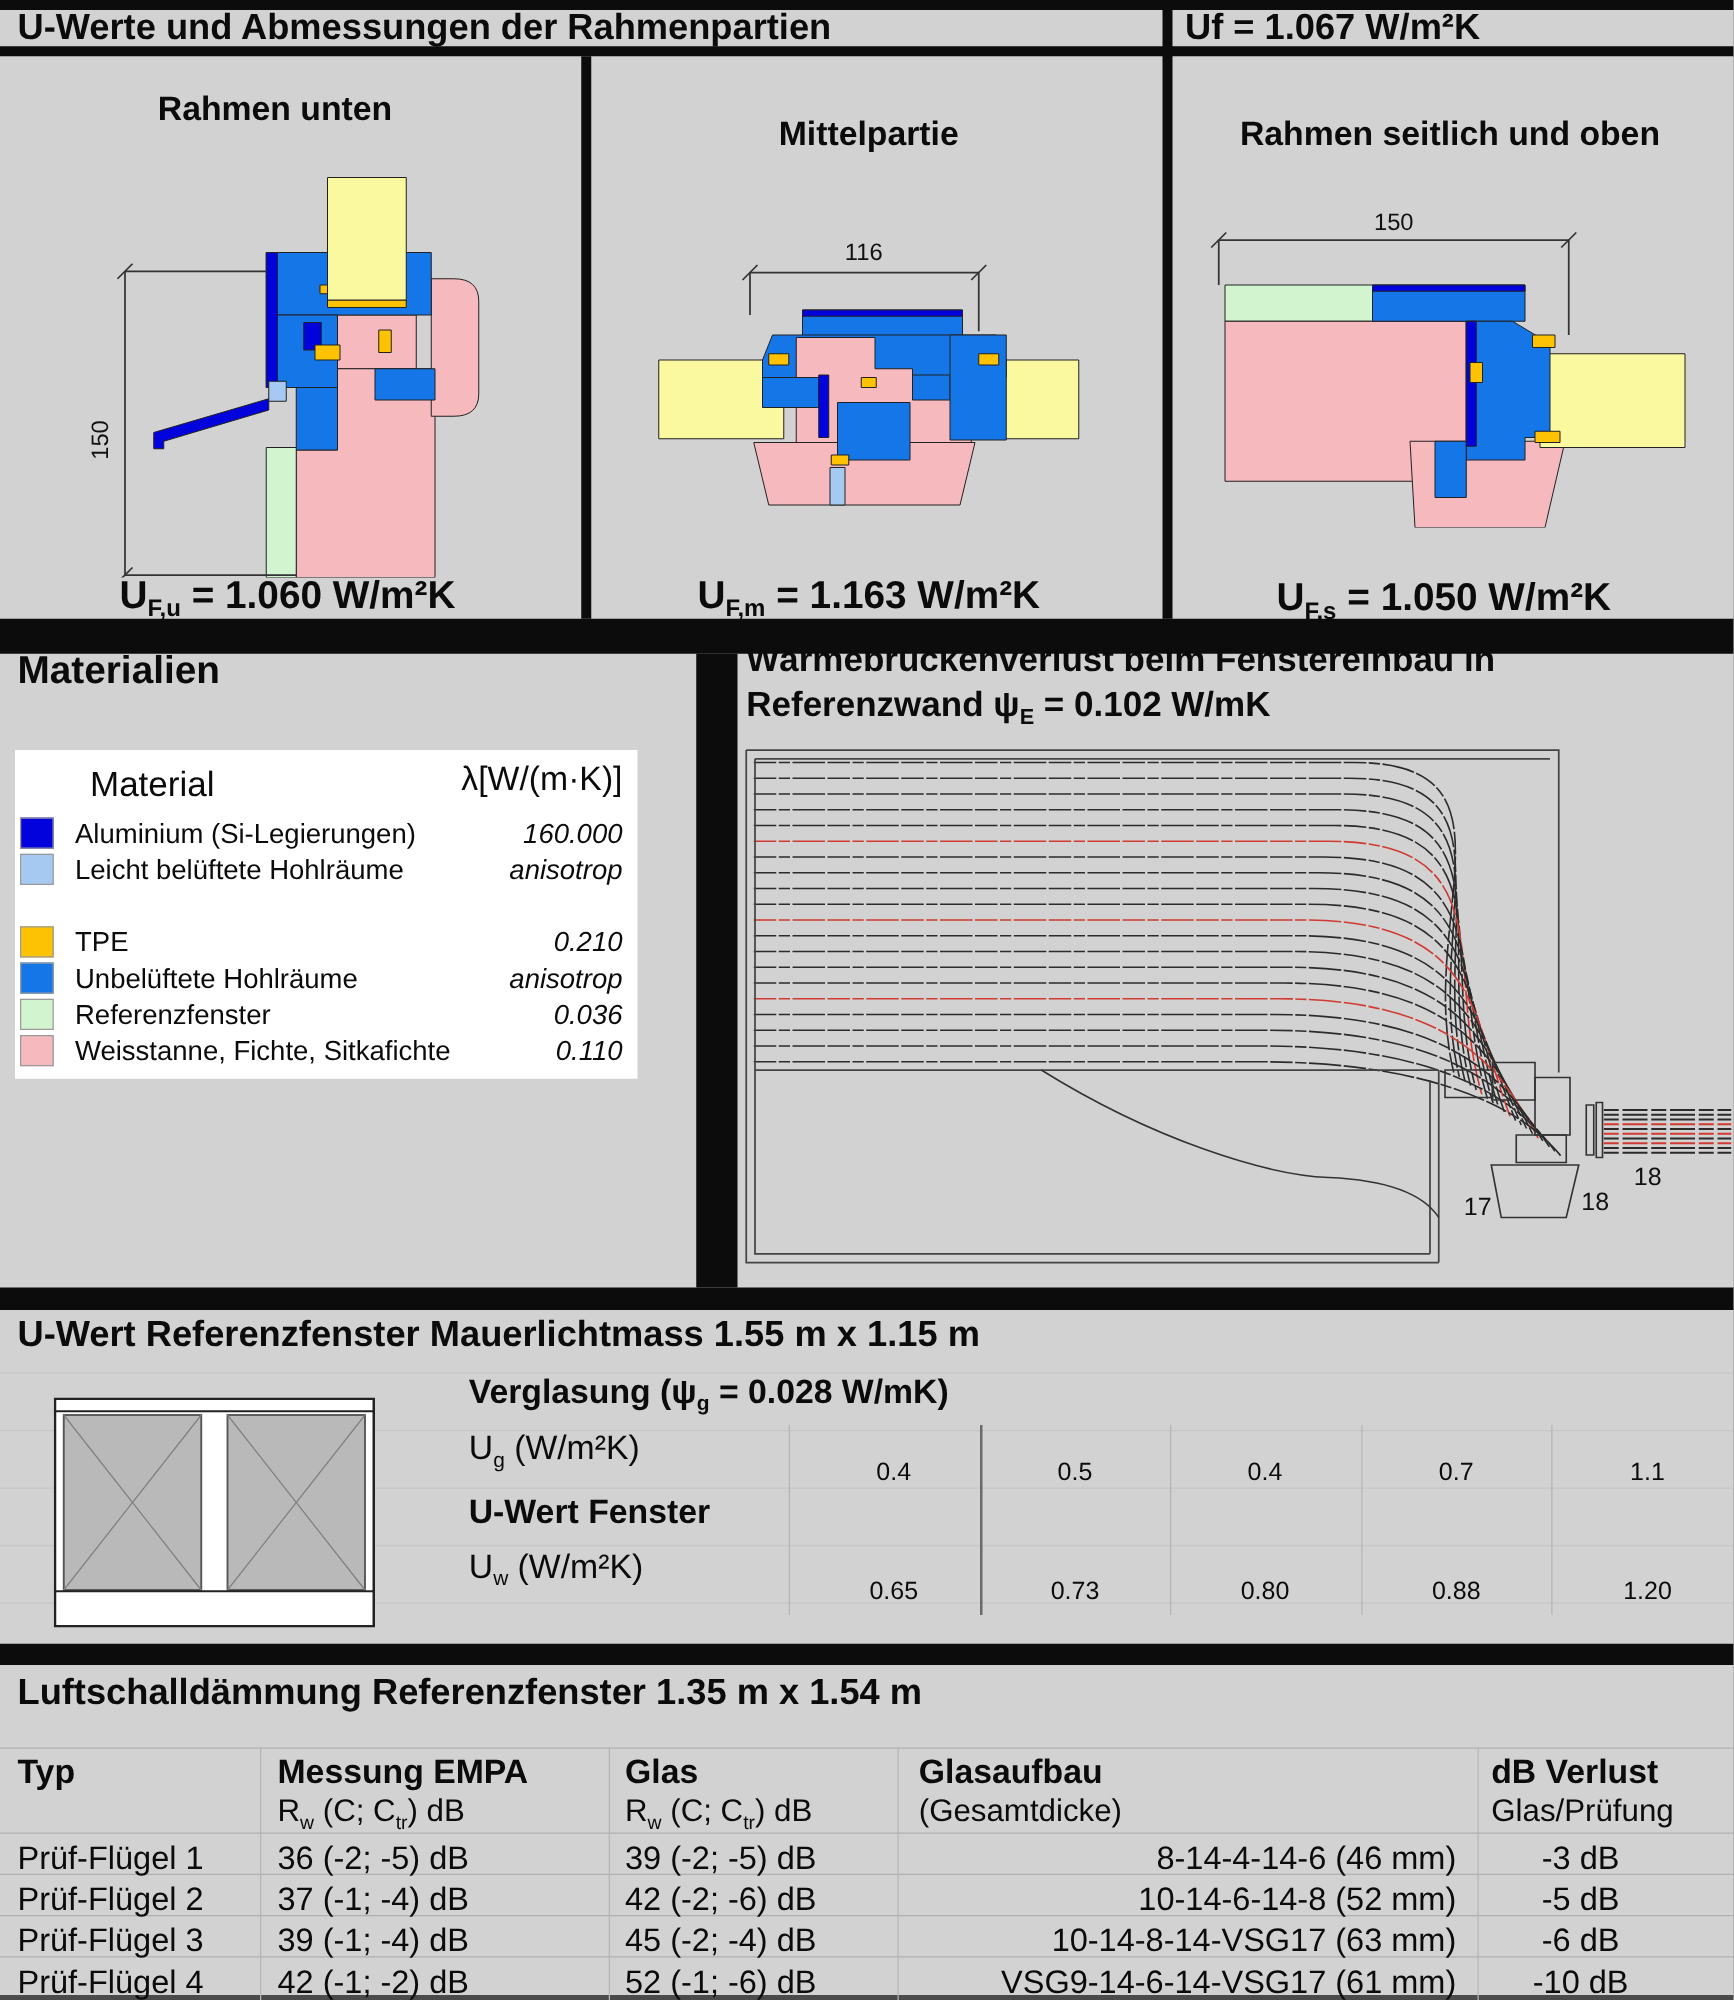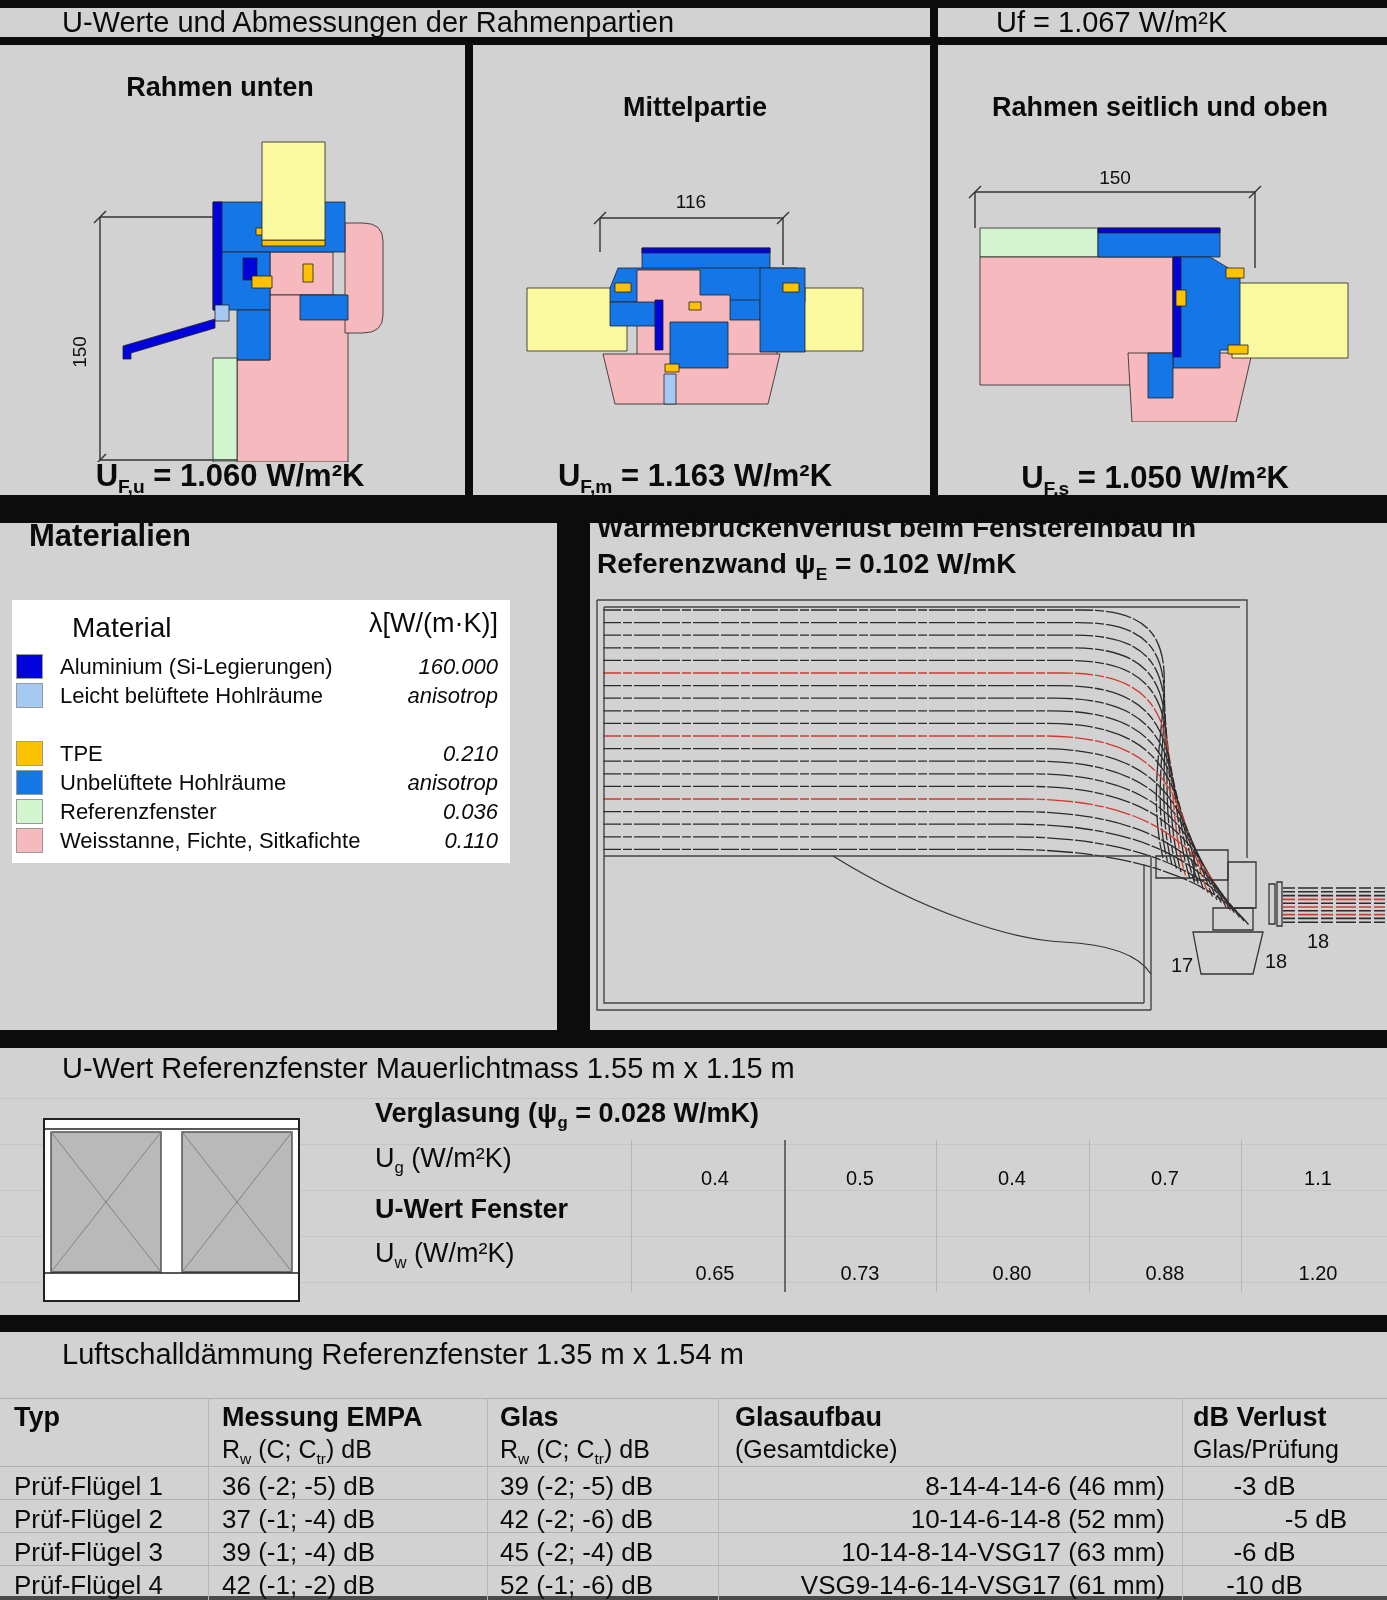"U-Werte und Abmessungen der" .ttl { font-weight: normal -> bold; margin-left: 48px -> none }
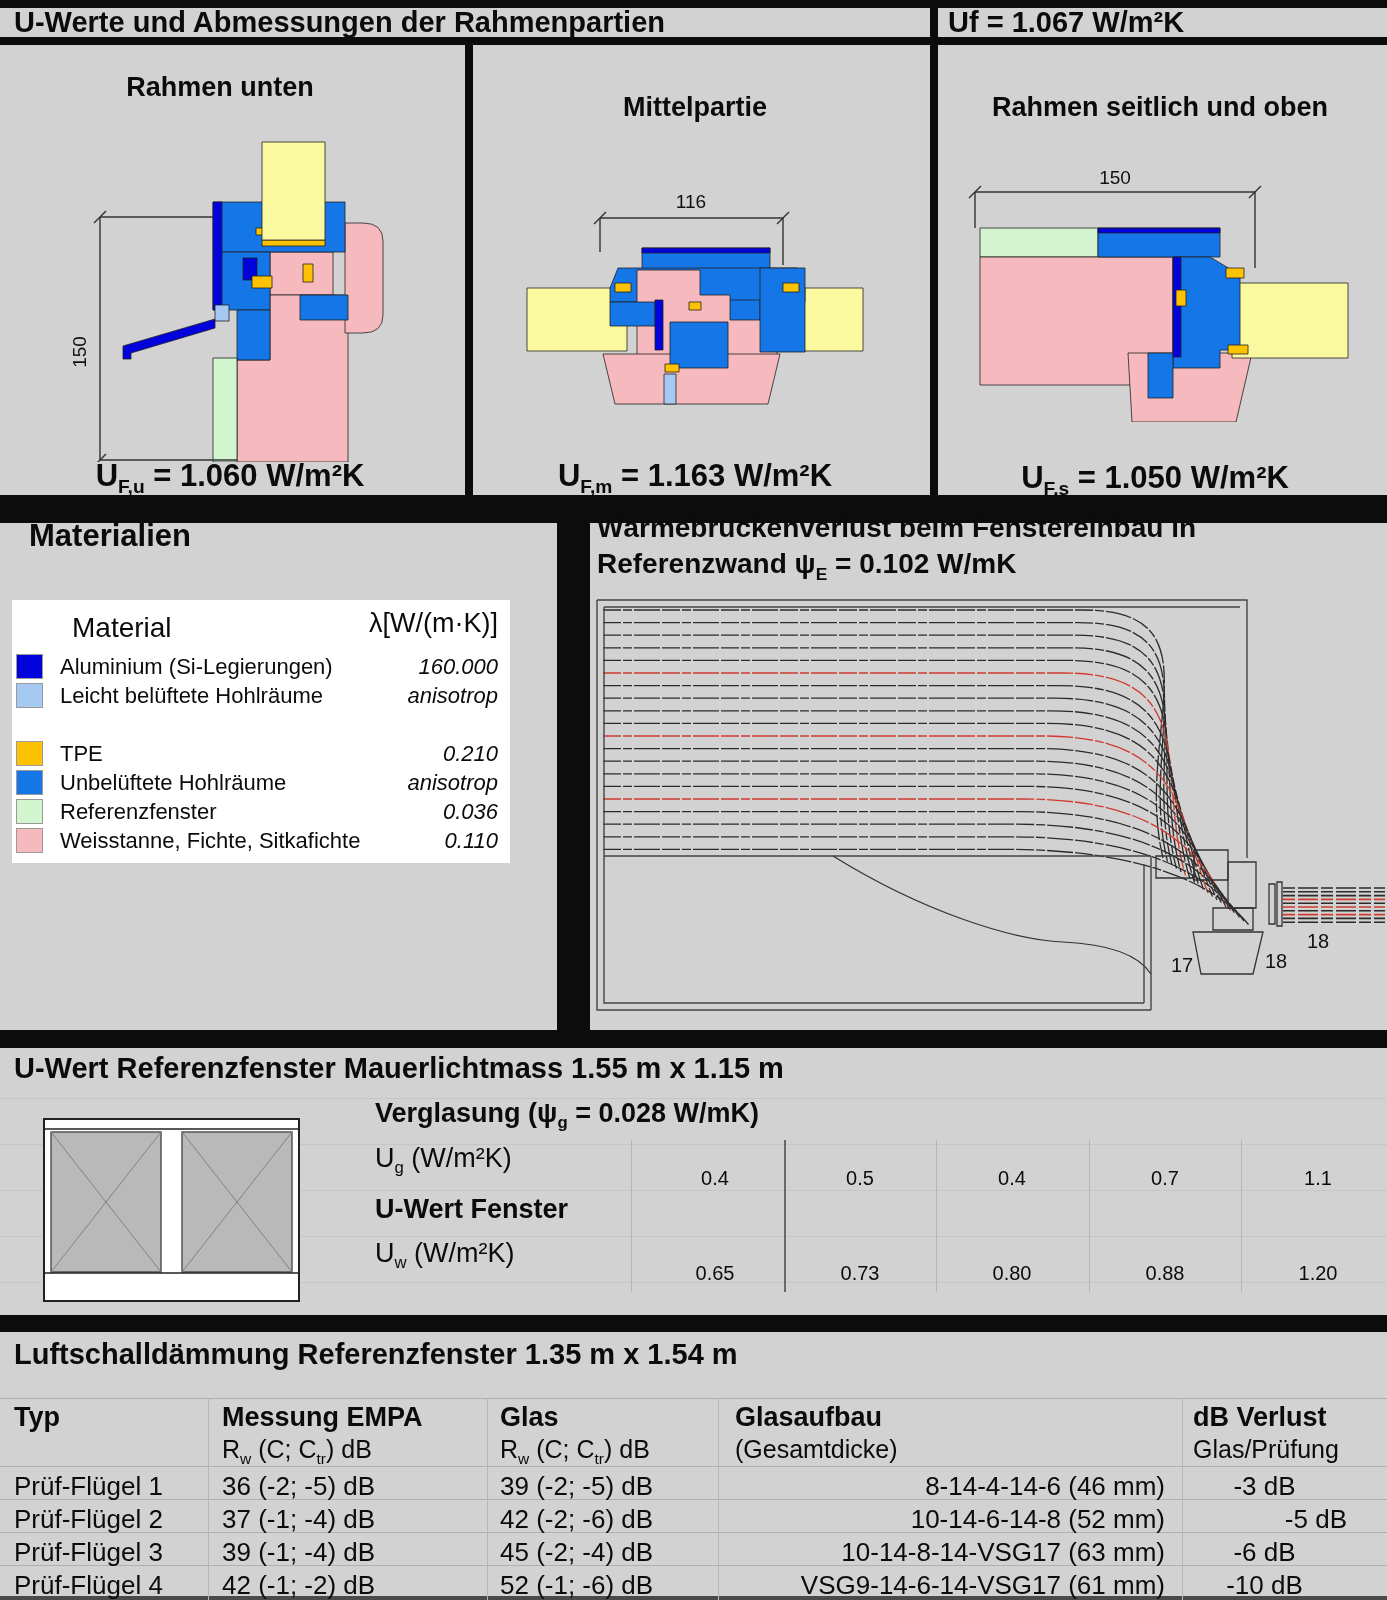"Materialien" div.abs { left: 29px -> 14px }
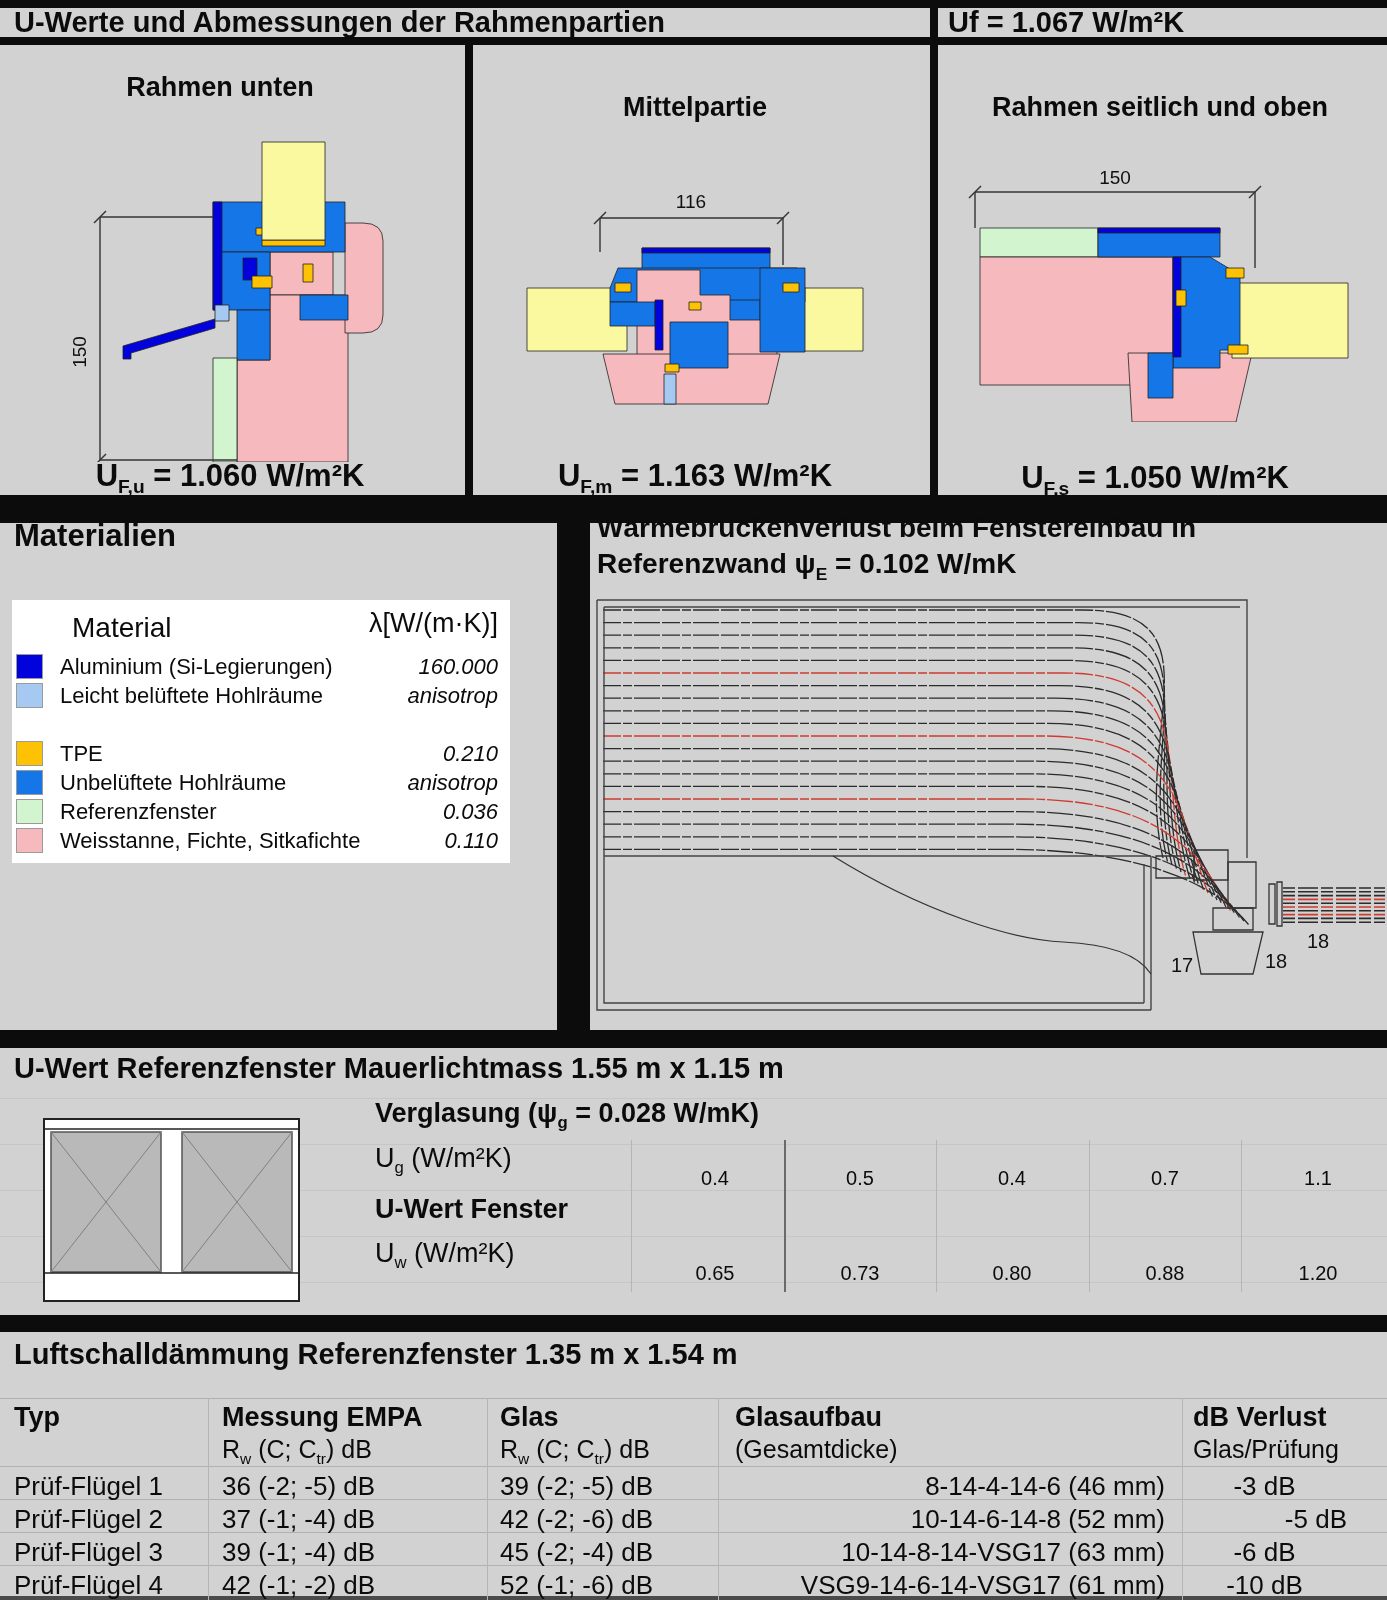"-5 dB" div.abs { text-align: right -> center }
